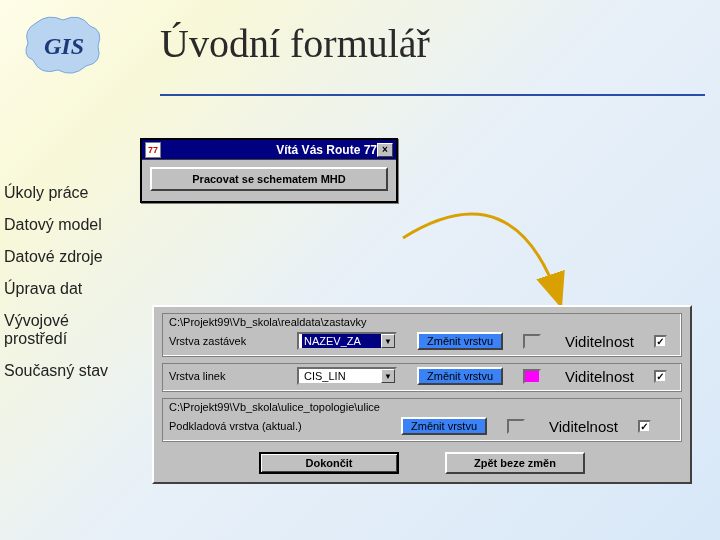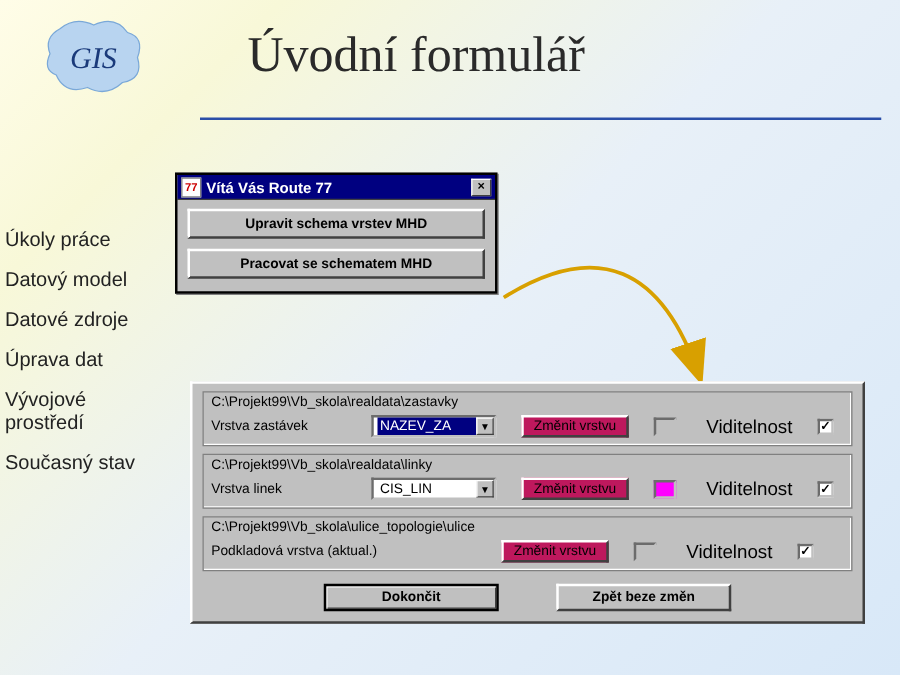"GIS" .logo { font-weight: none -> bold; left: 30px -> 18px }
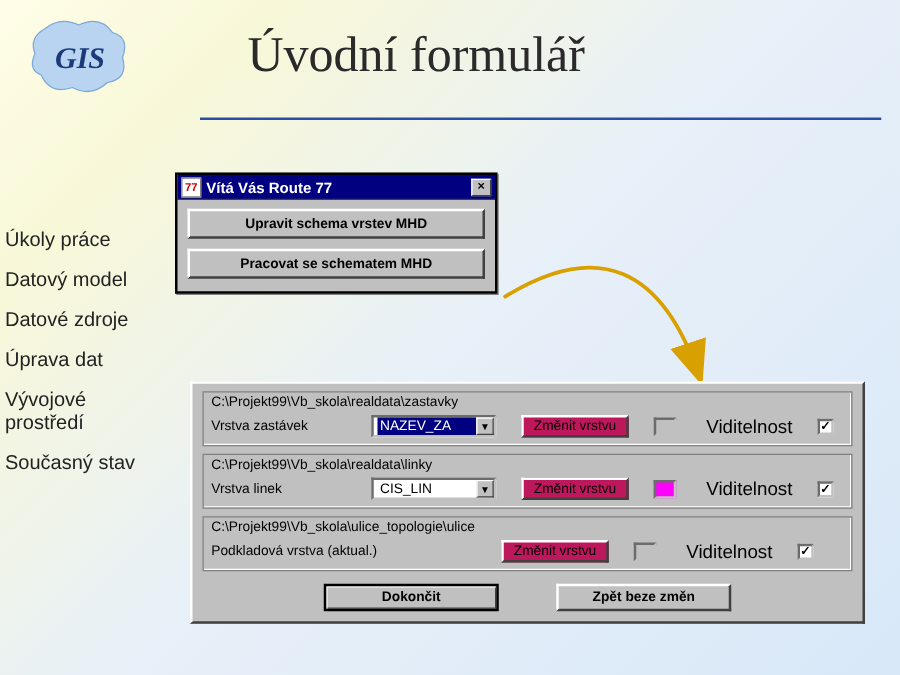"Úvodní formulář" .title { margin-left: 38px -> none }
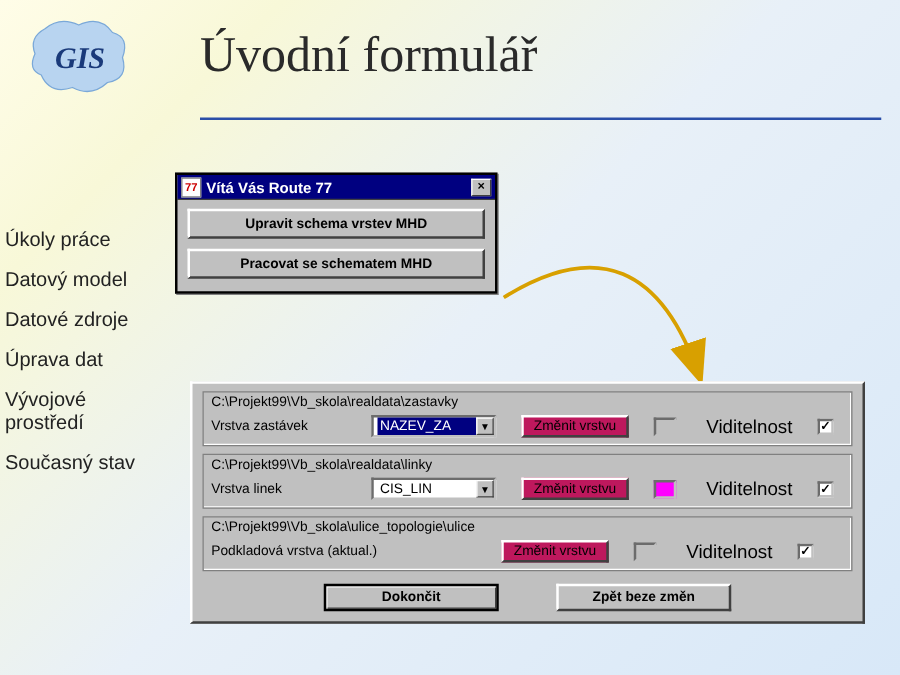"77" .dlg1-titlebar { text-align: none -> right }
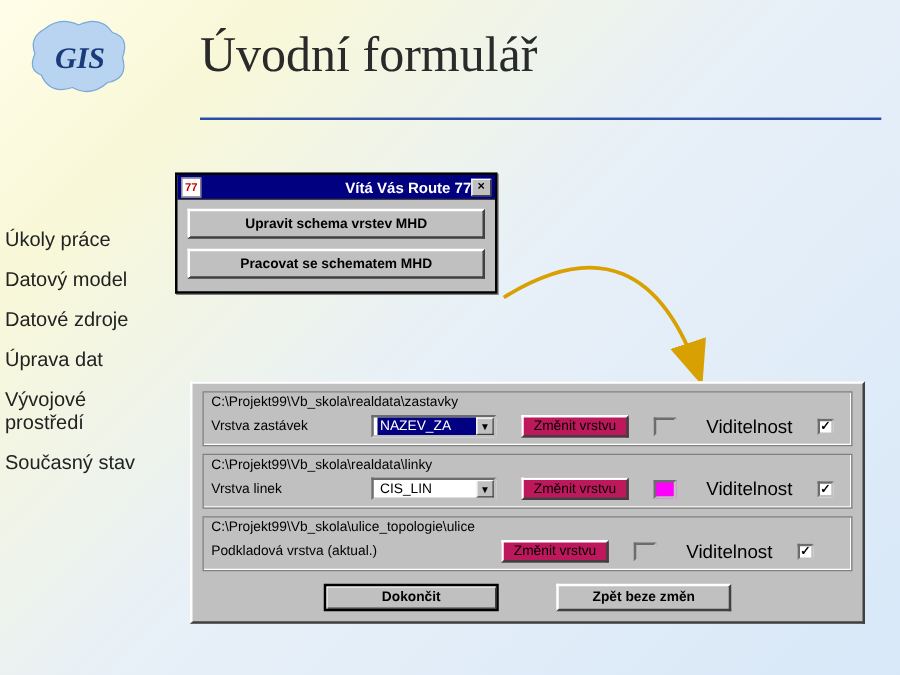"Upravit schema vrstev MHD" button.btn3d { html: <button>Upravit schema vrstev MHD</button> -> none }
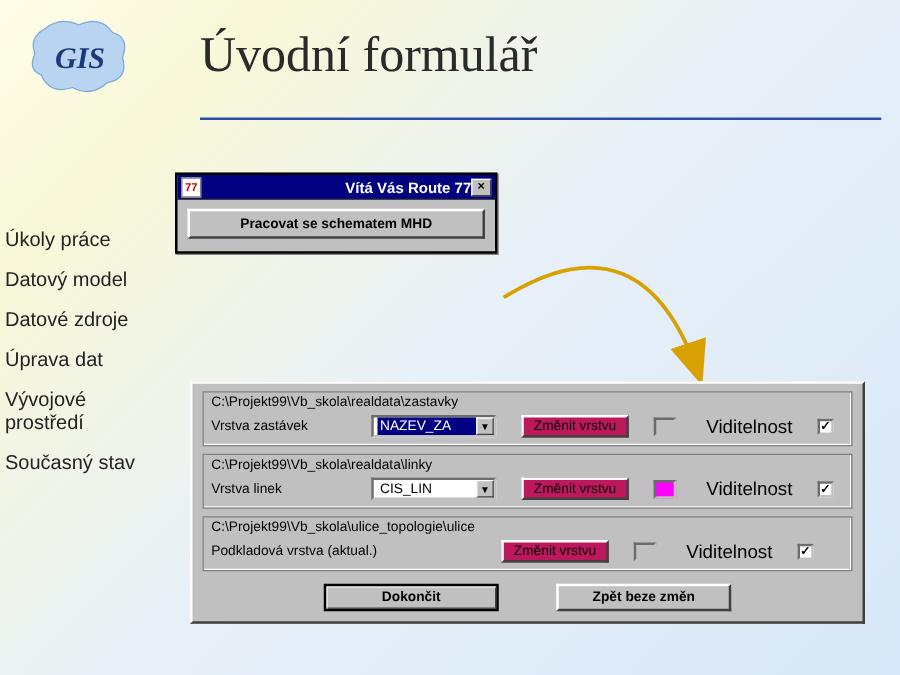"Změnit vrstvu" .btn-sm { background: #be185d -> #3b82f6 }
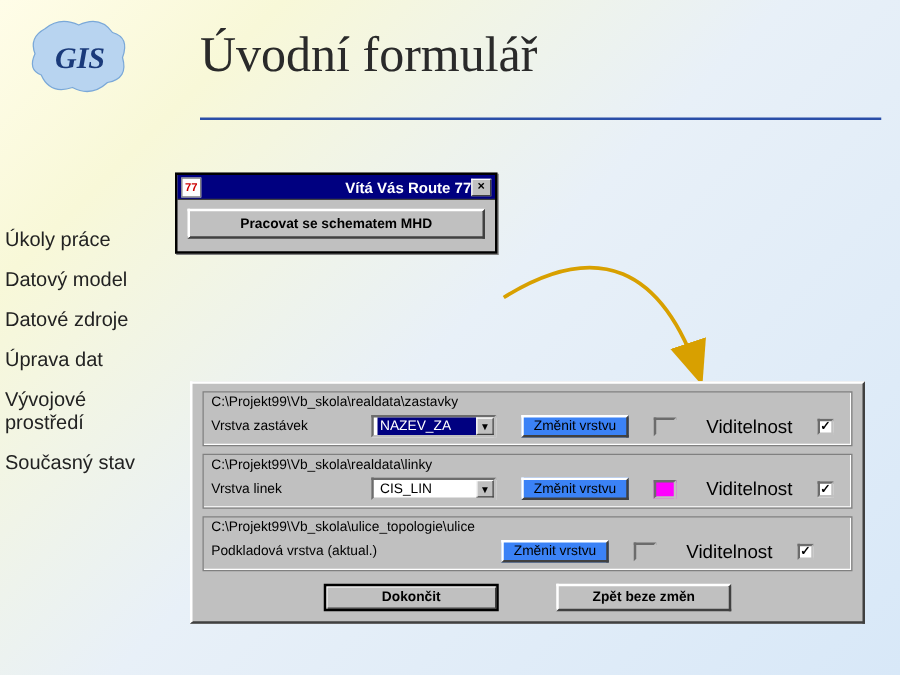"C:\Projekt99\Vb_skola\realdata\linky" div.group-title { html: <div>C:\Projekt99\Vb_skola\realdata\linky</div> -> none }
